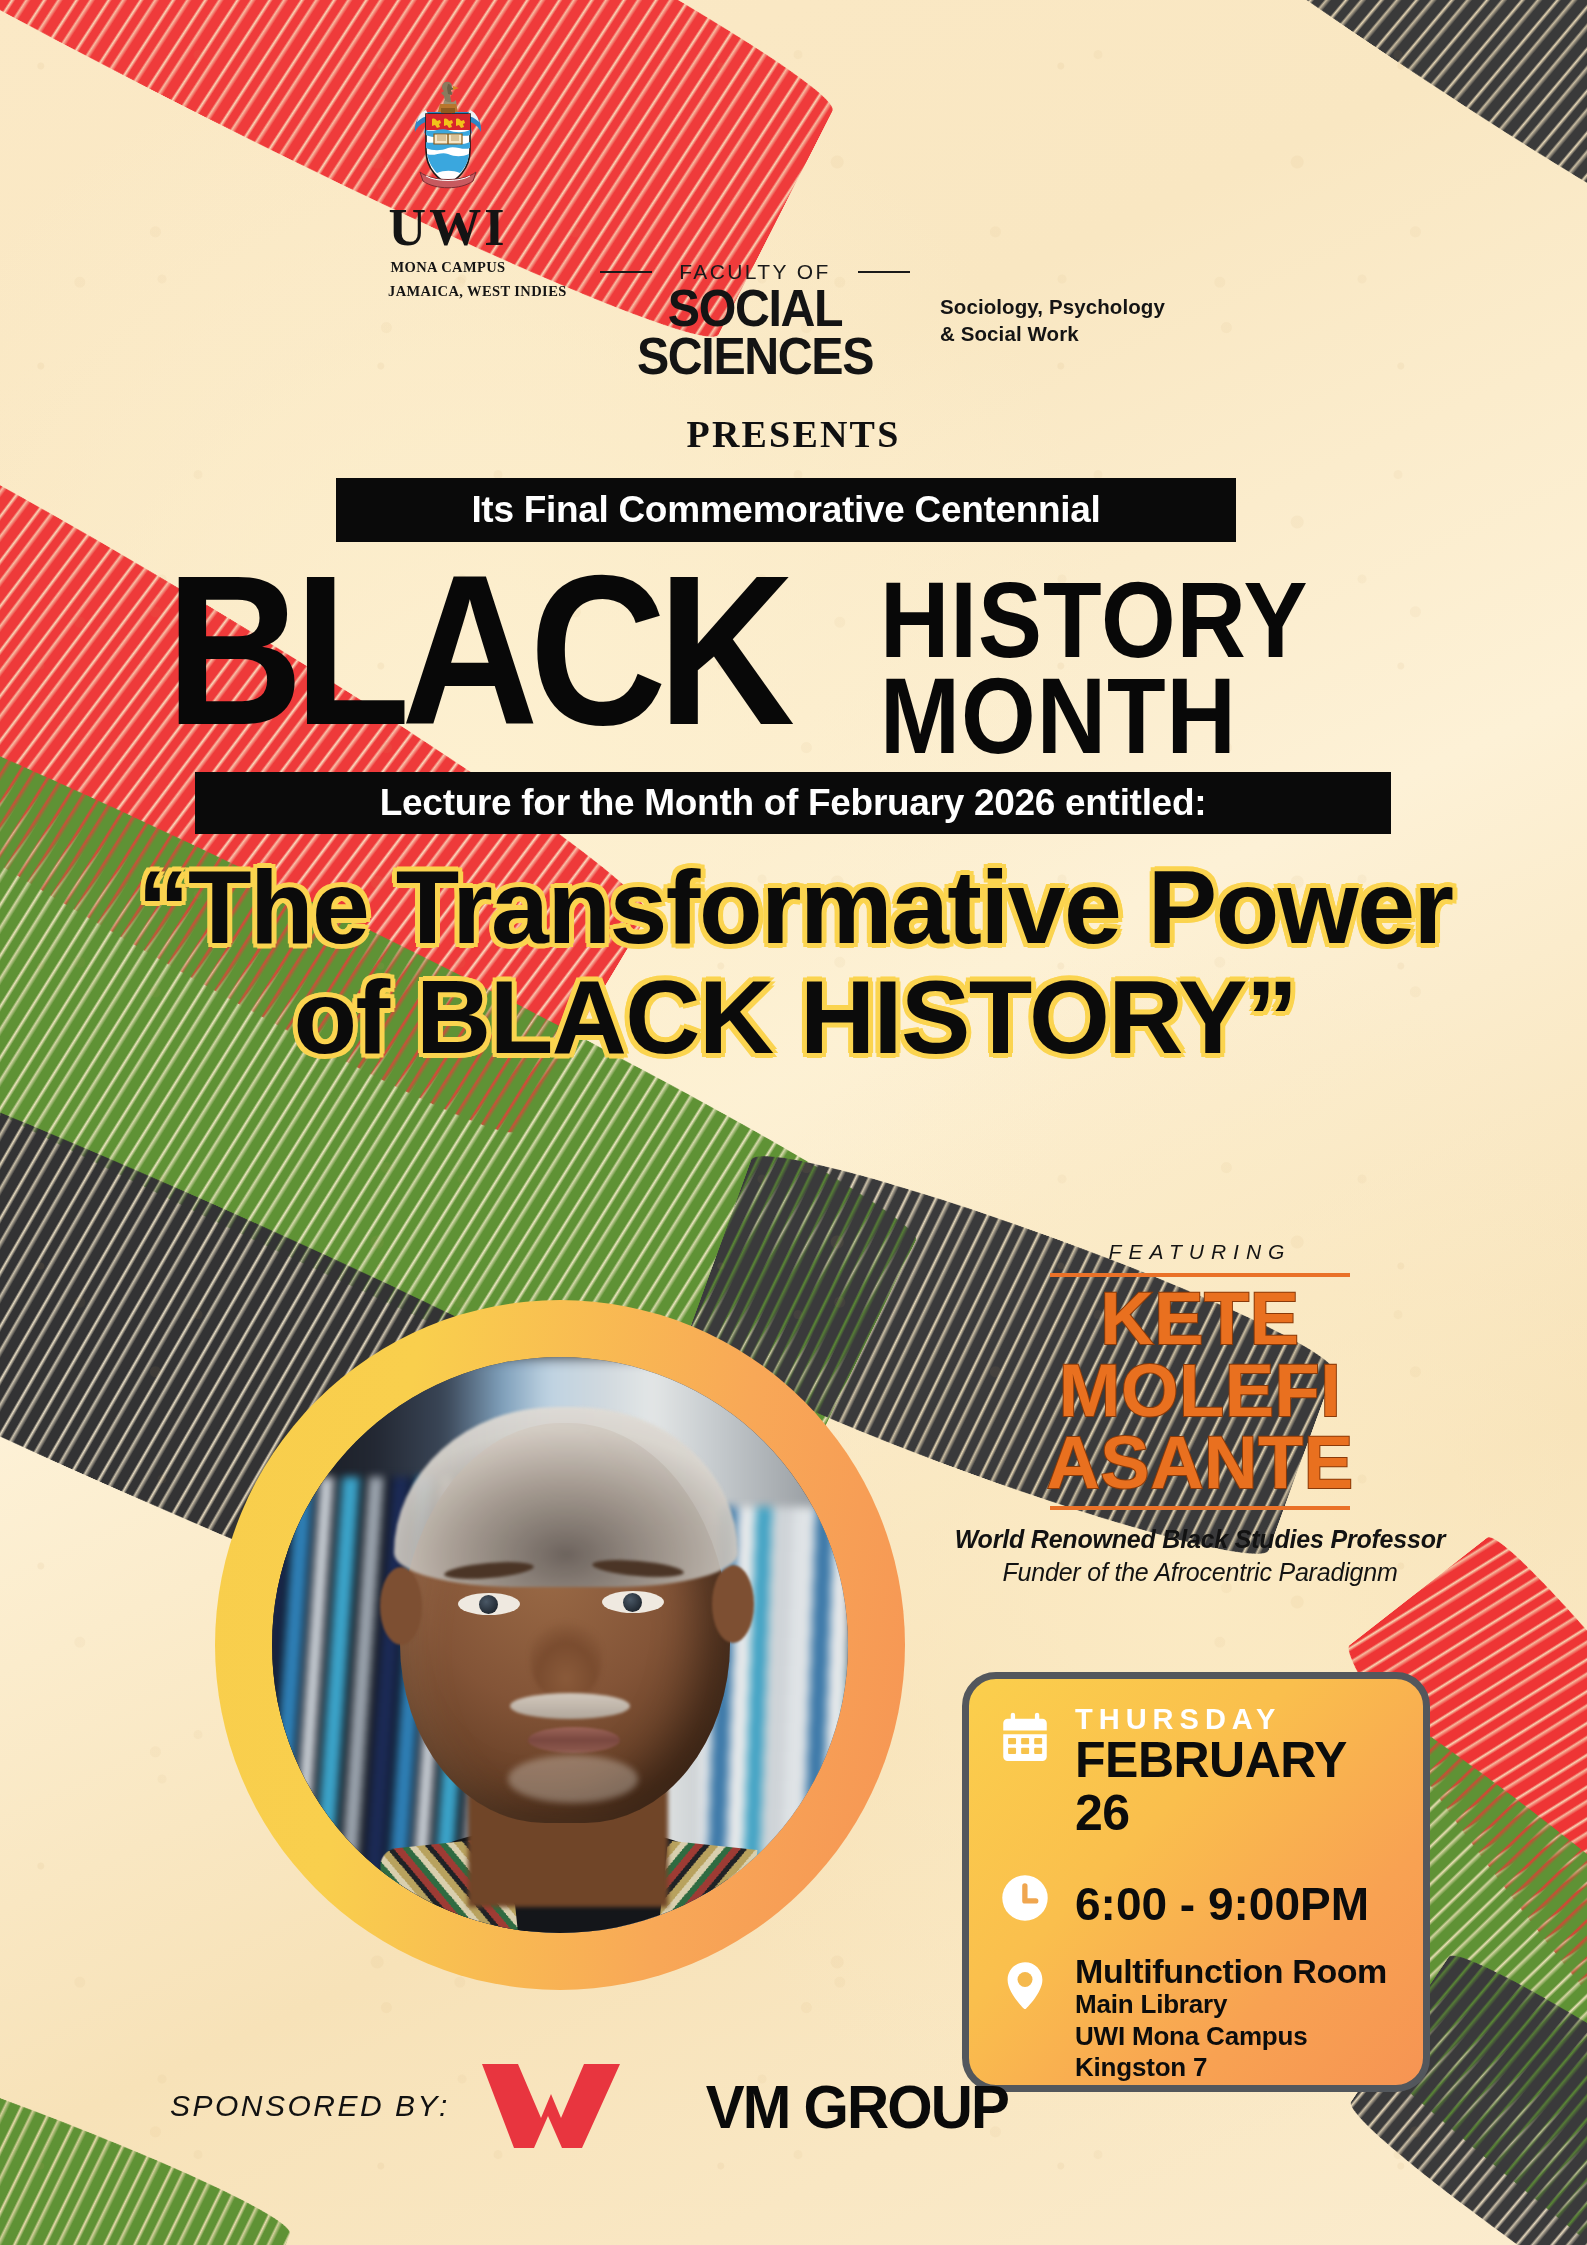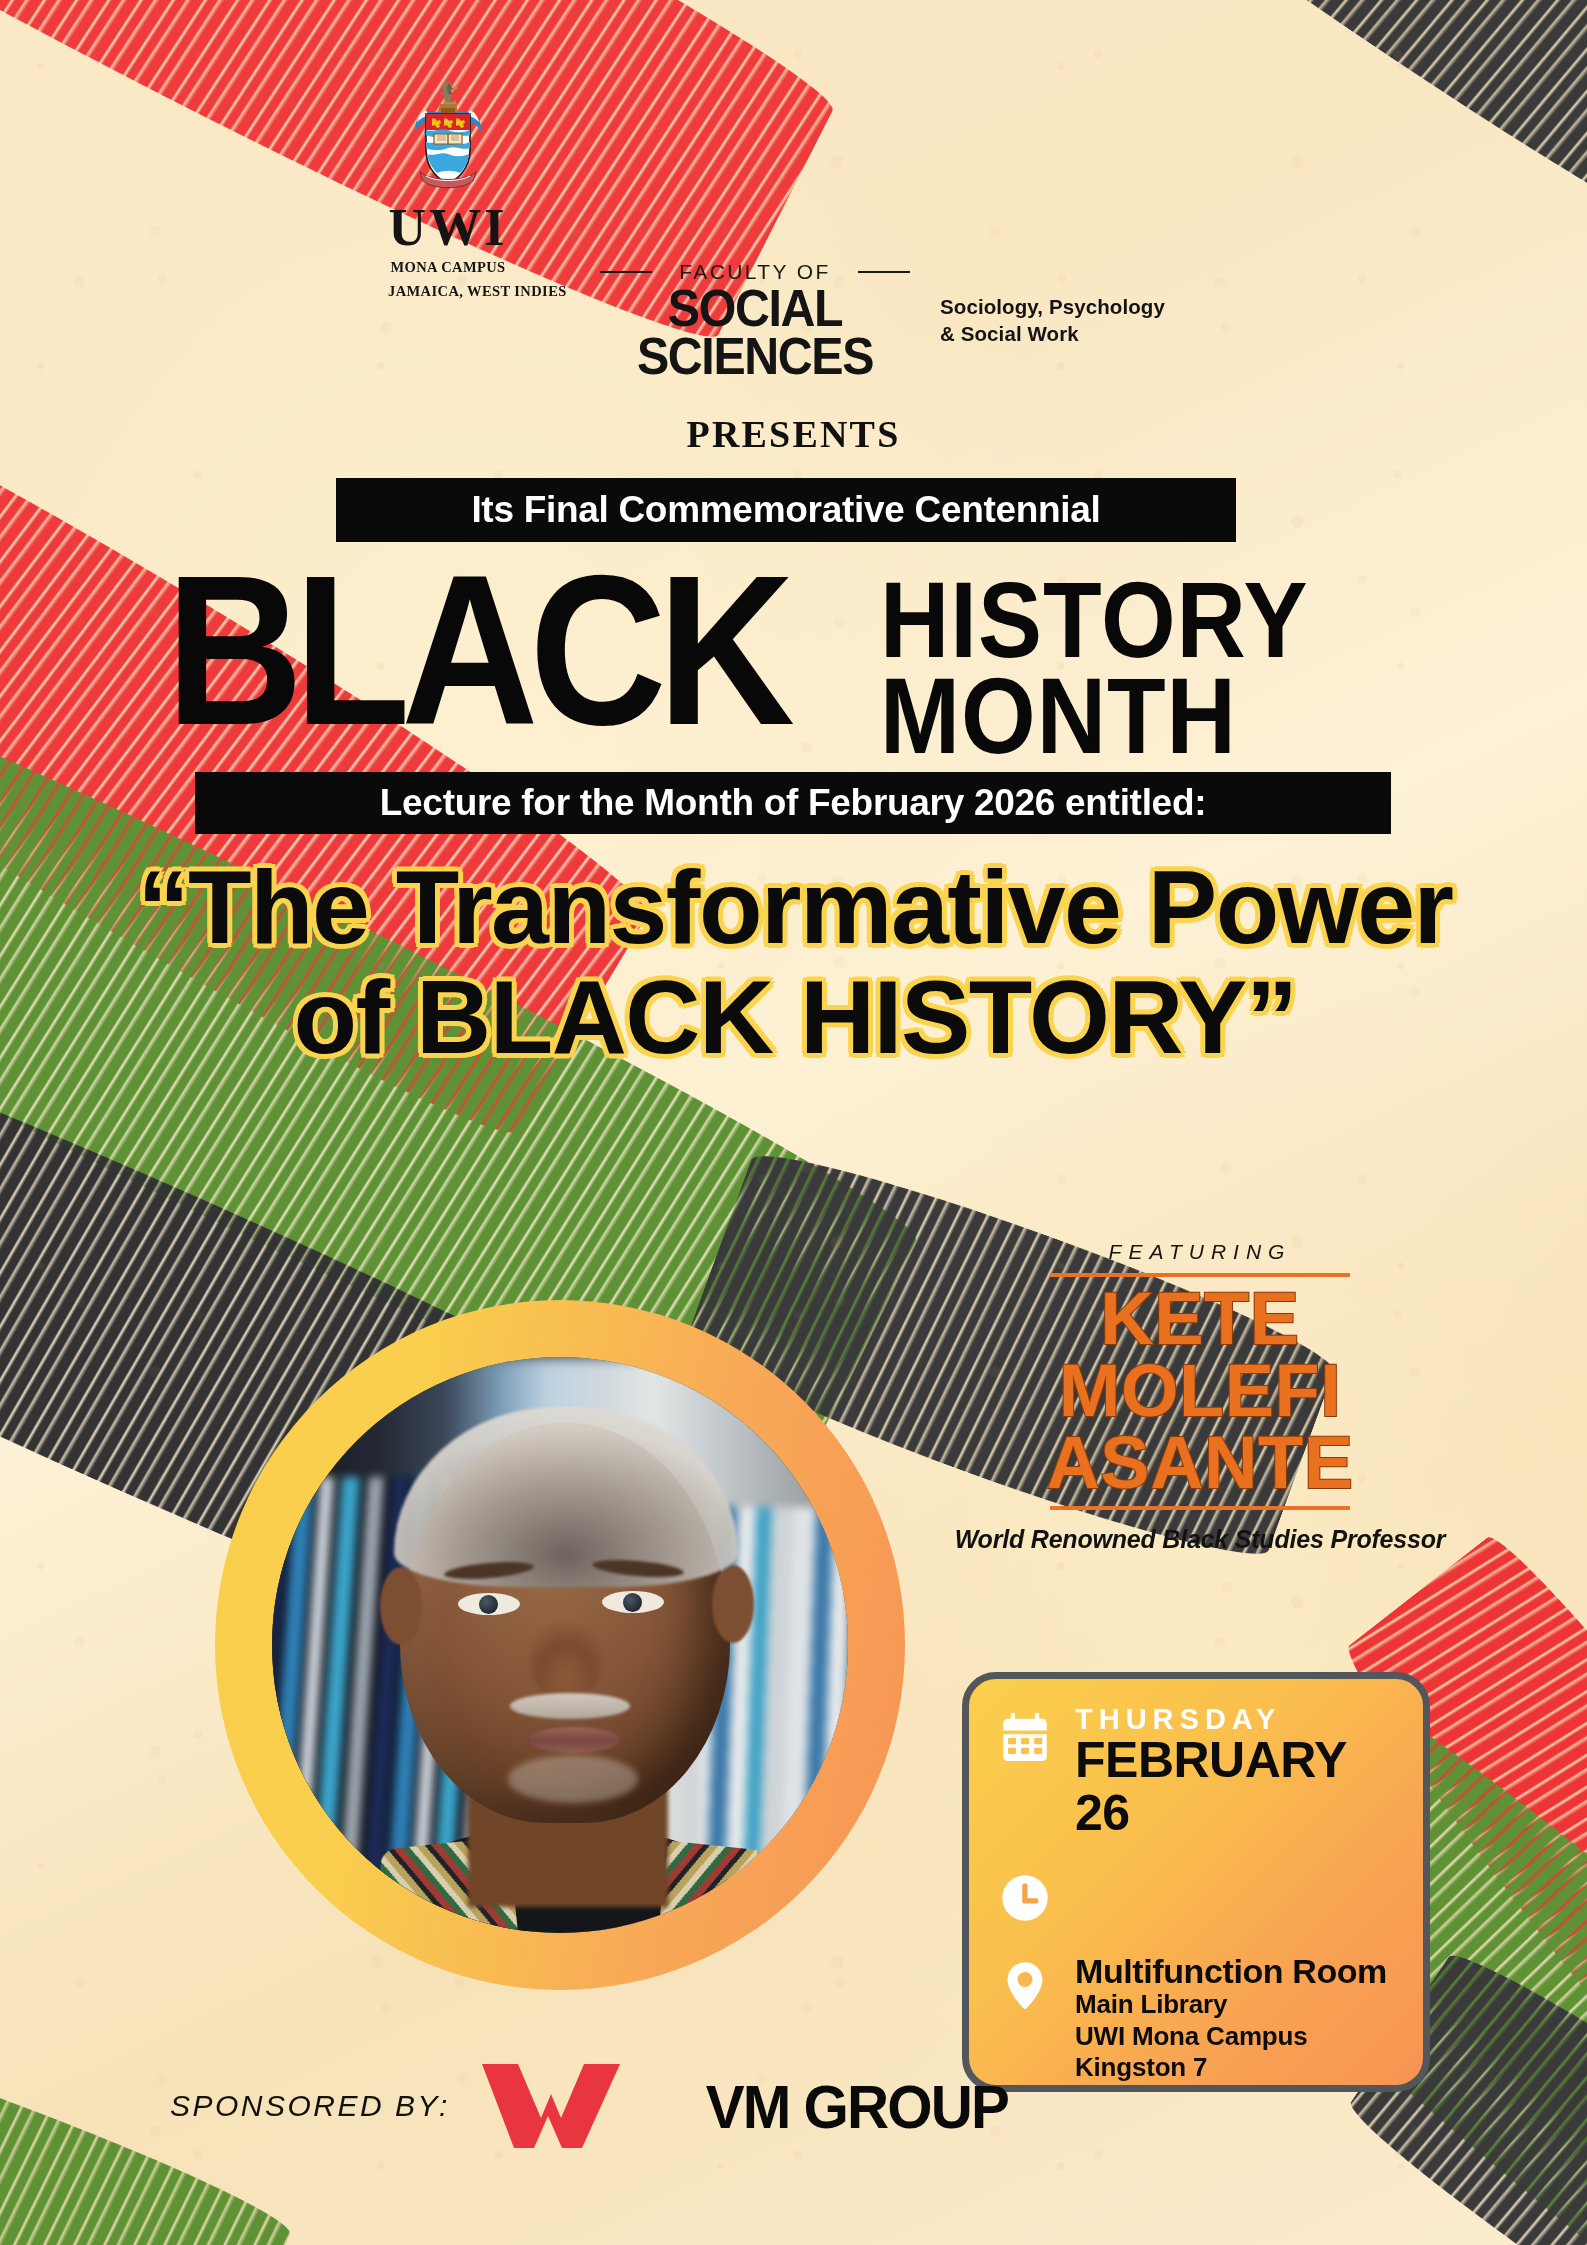"Funder of the Afrocentric Paradignm" div.feat-sub2 { html: none -> <div>Funder of the Afrocentric Paradignm</div> }
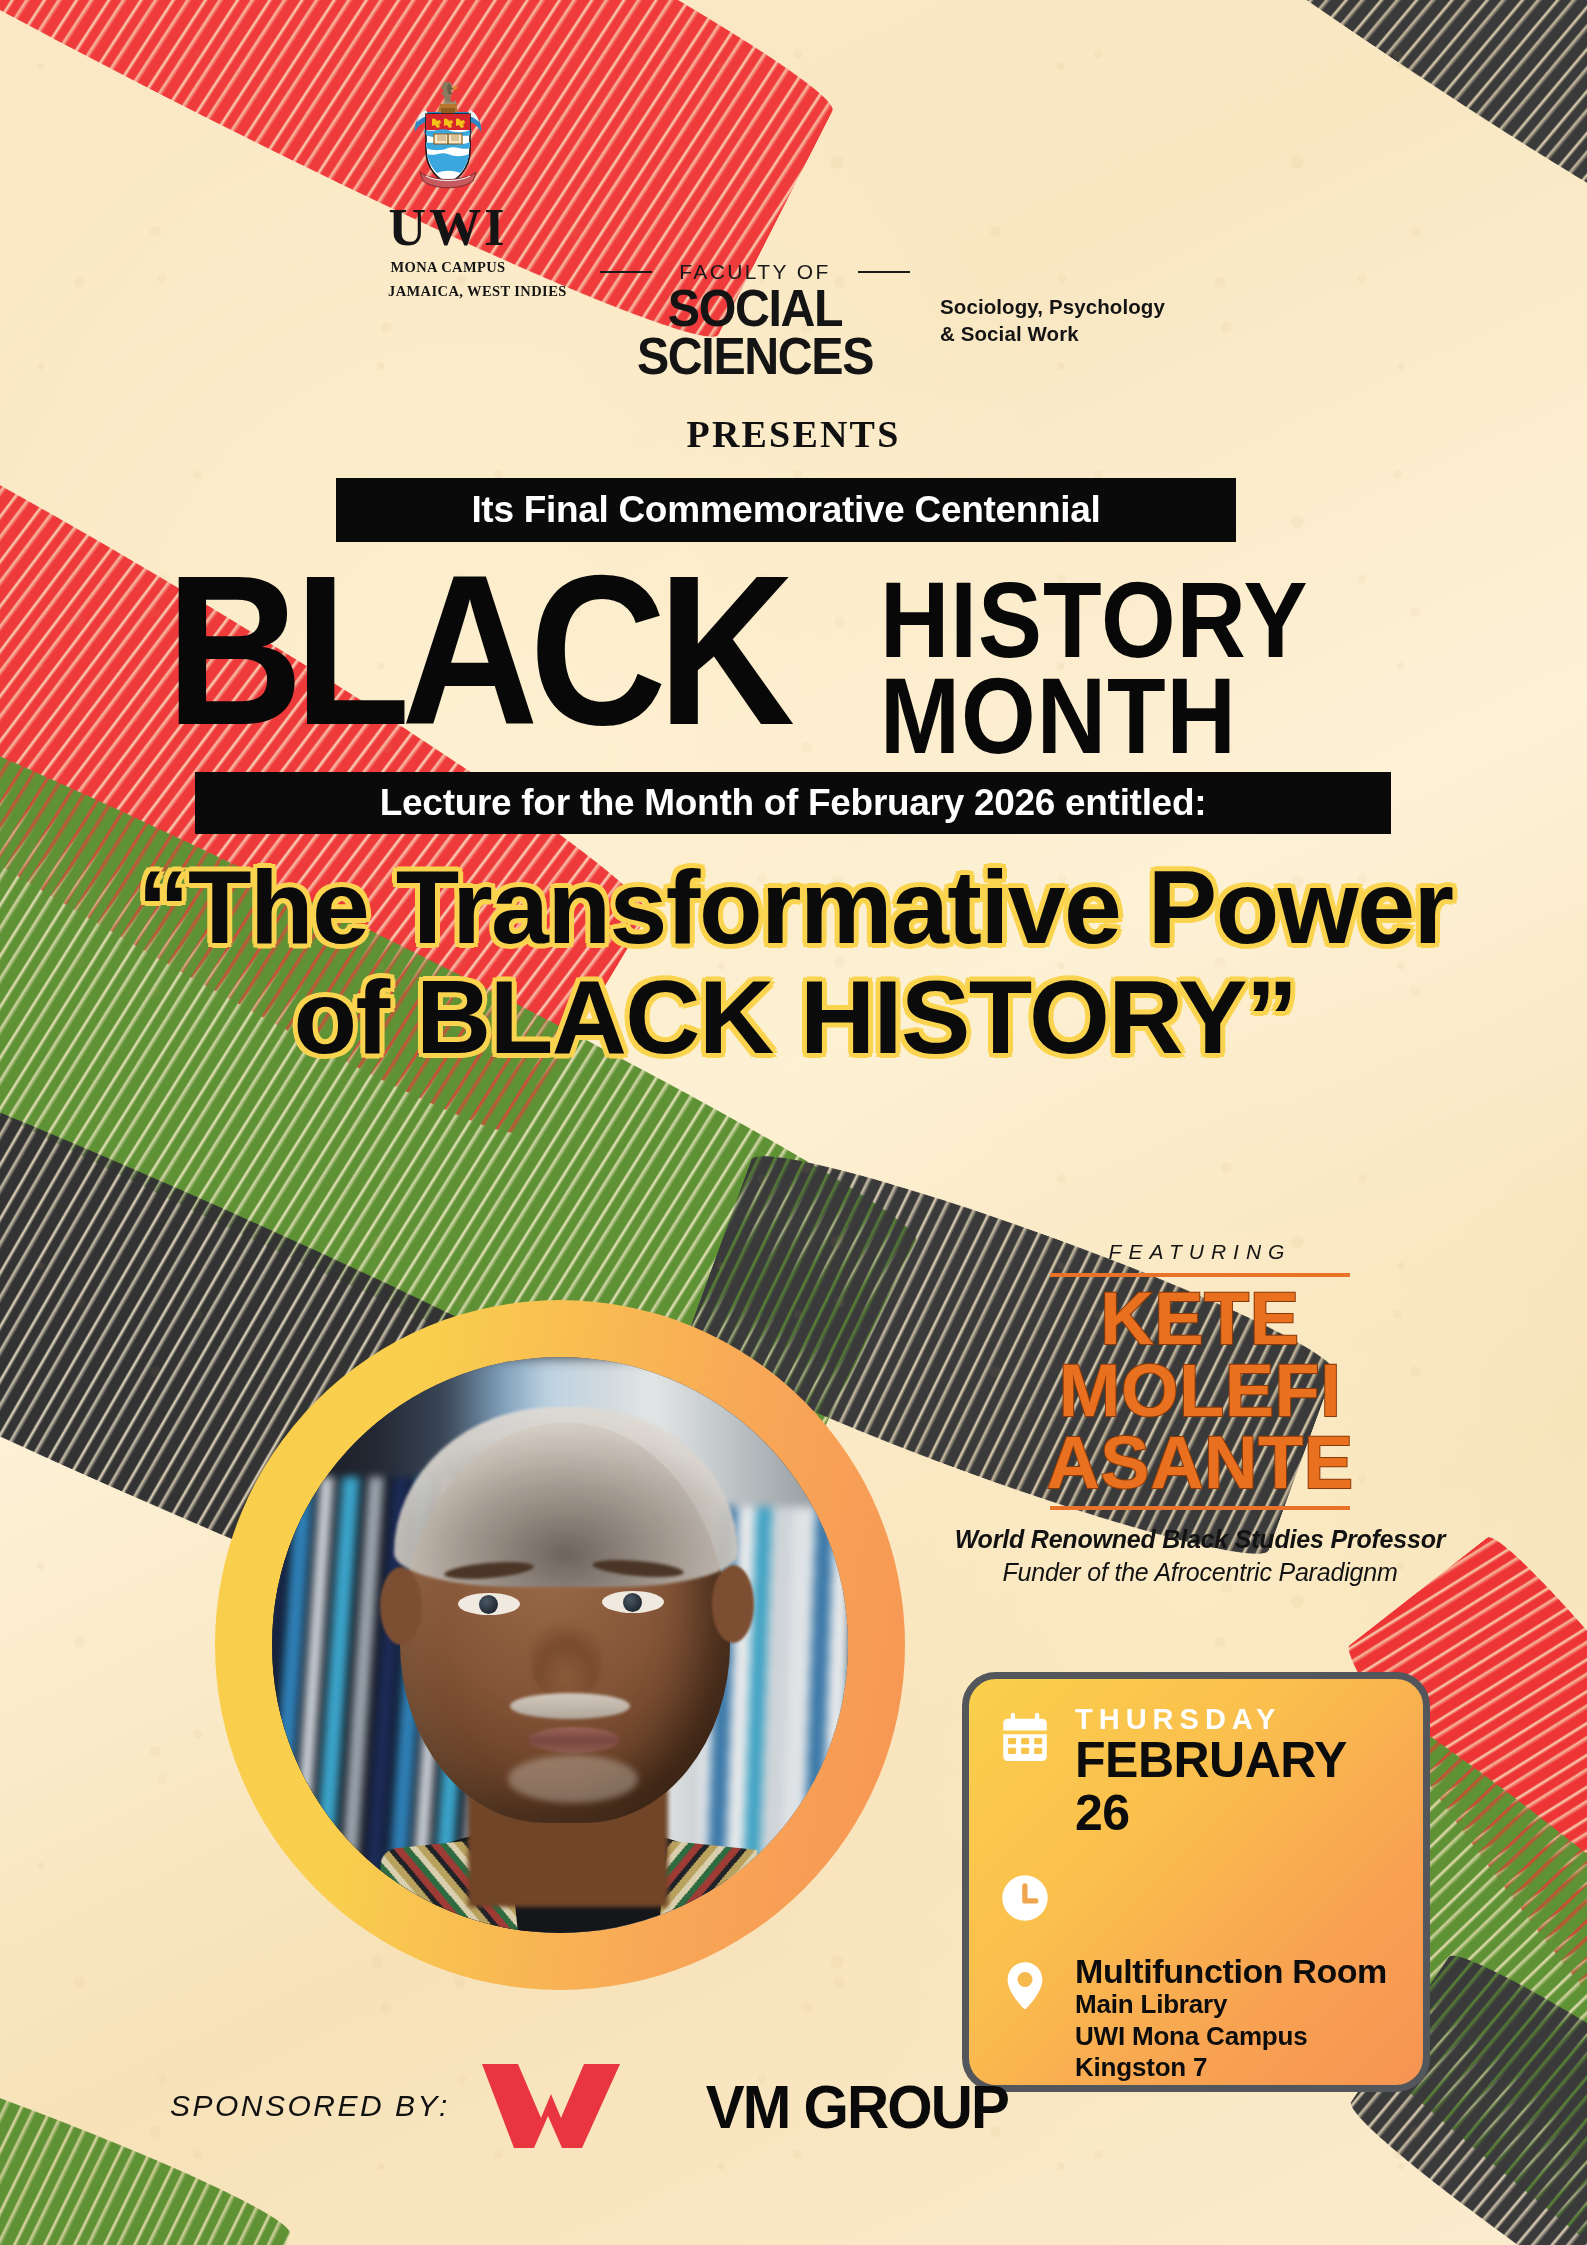"6:00 - 9:00PM" div.time { html: none -> <div>6:00 - 9:00PM</div> }
